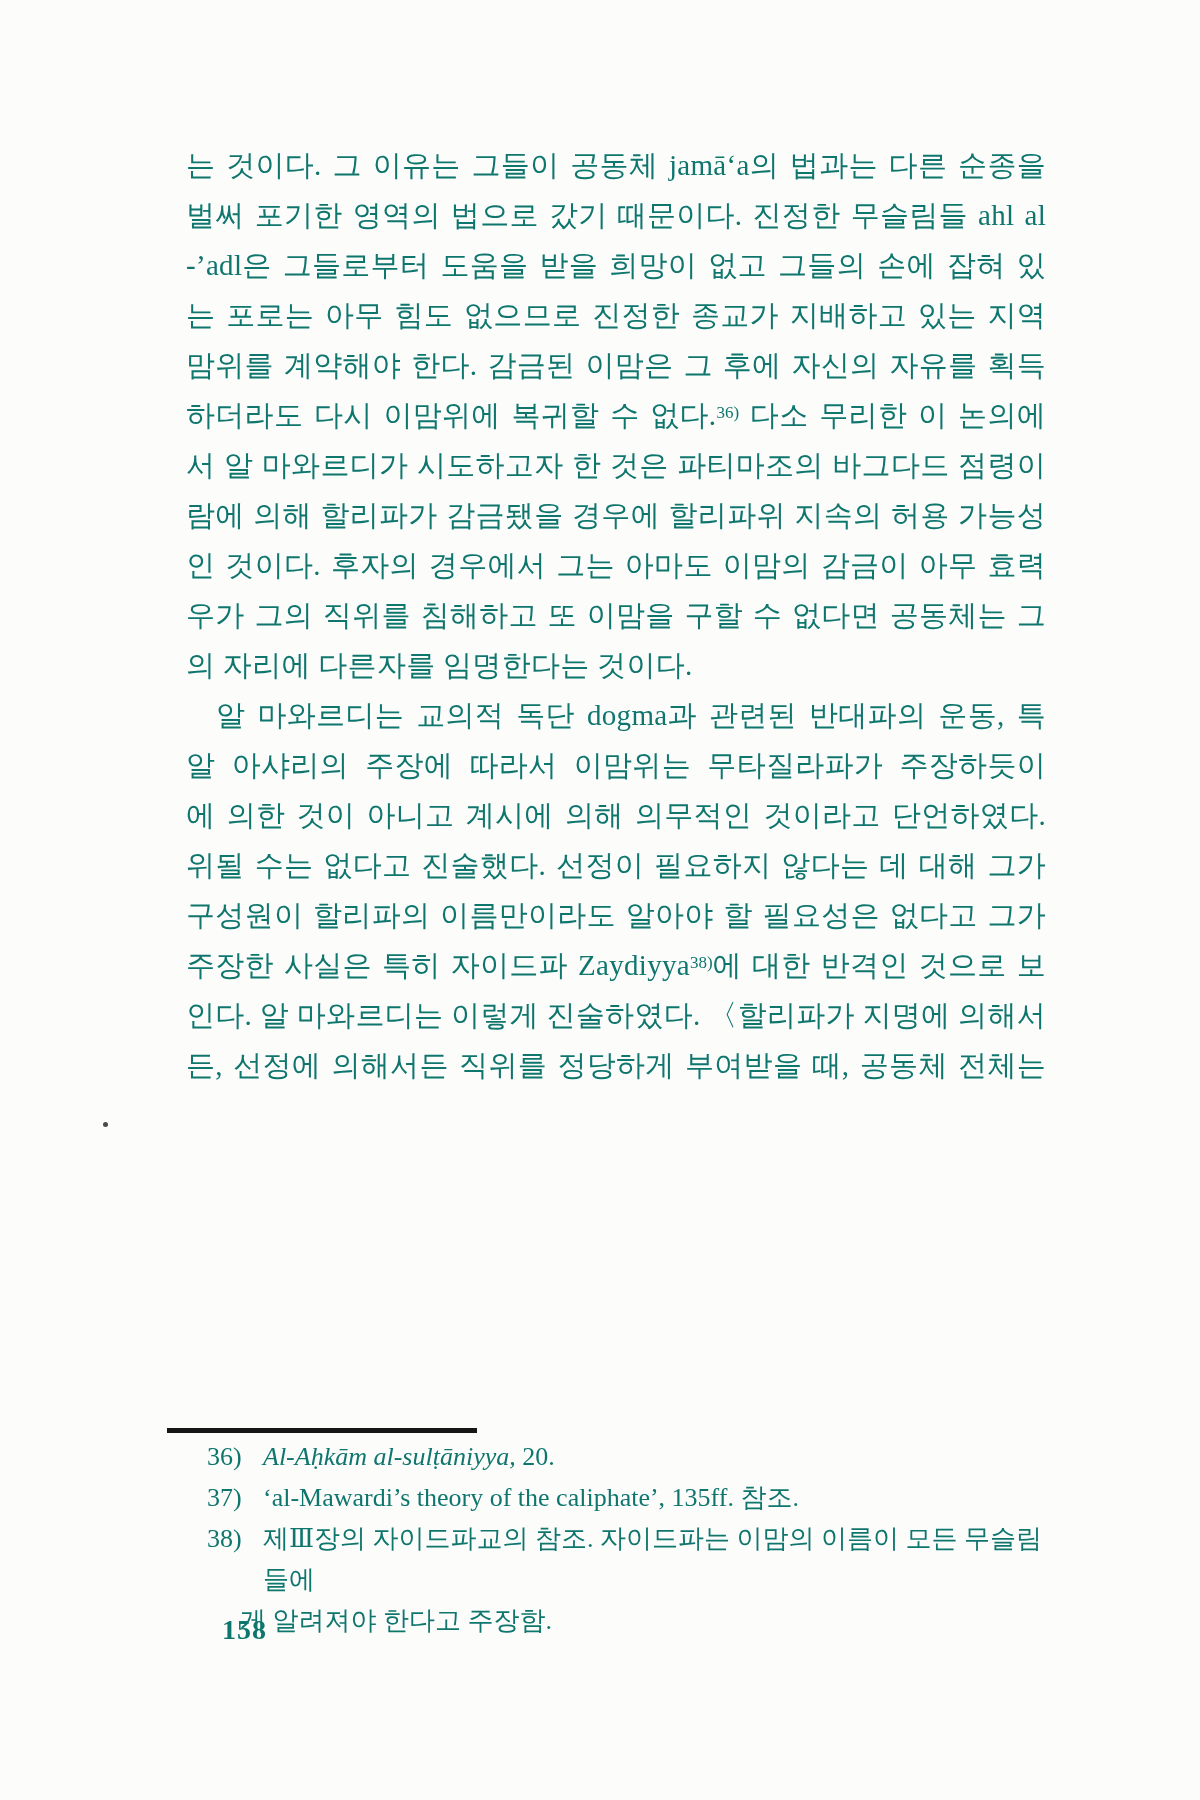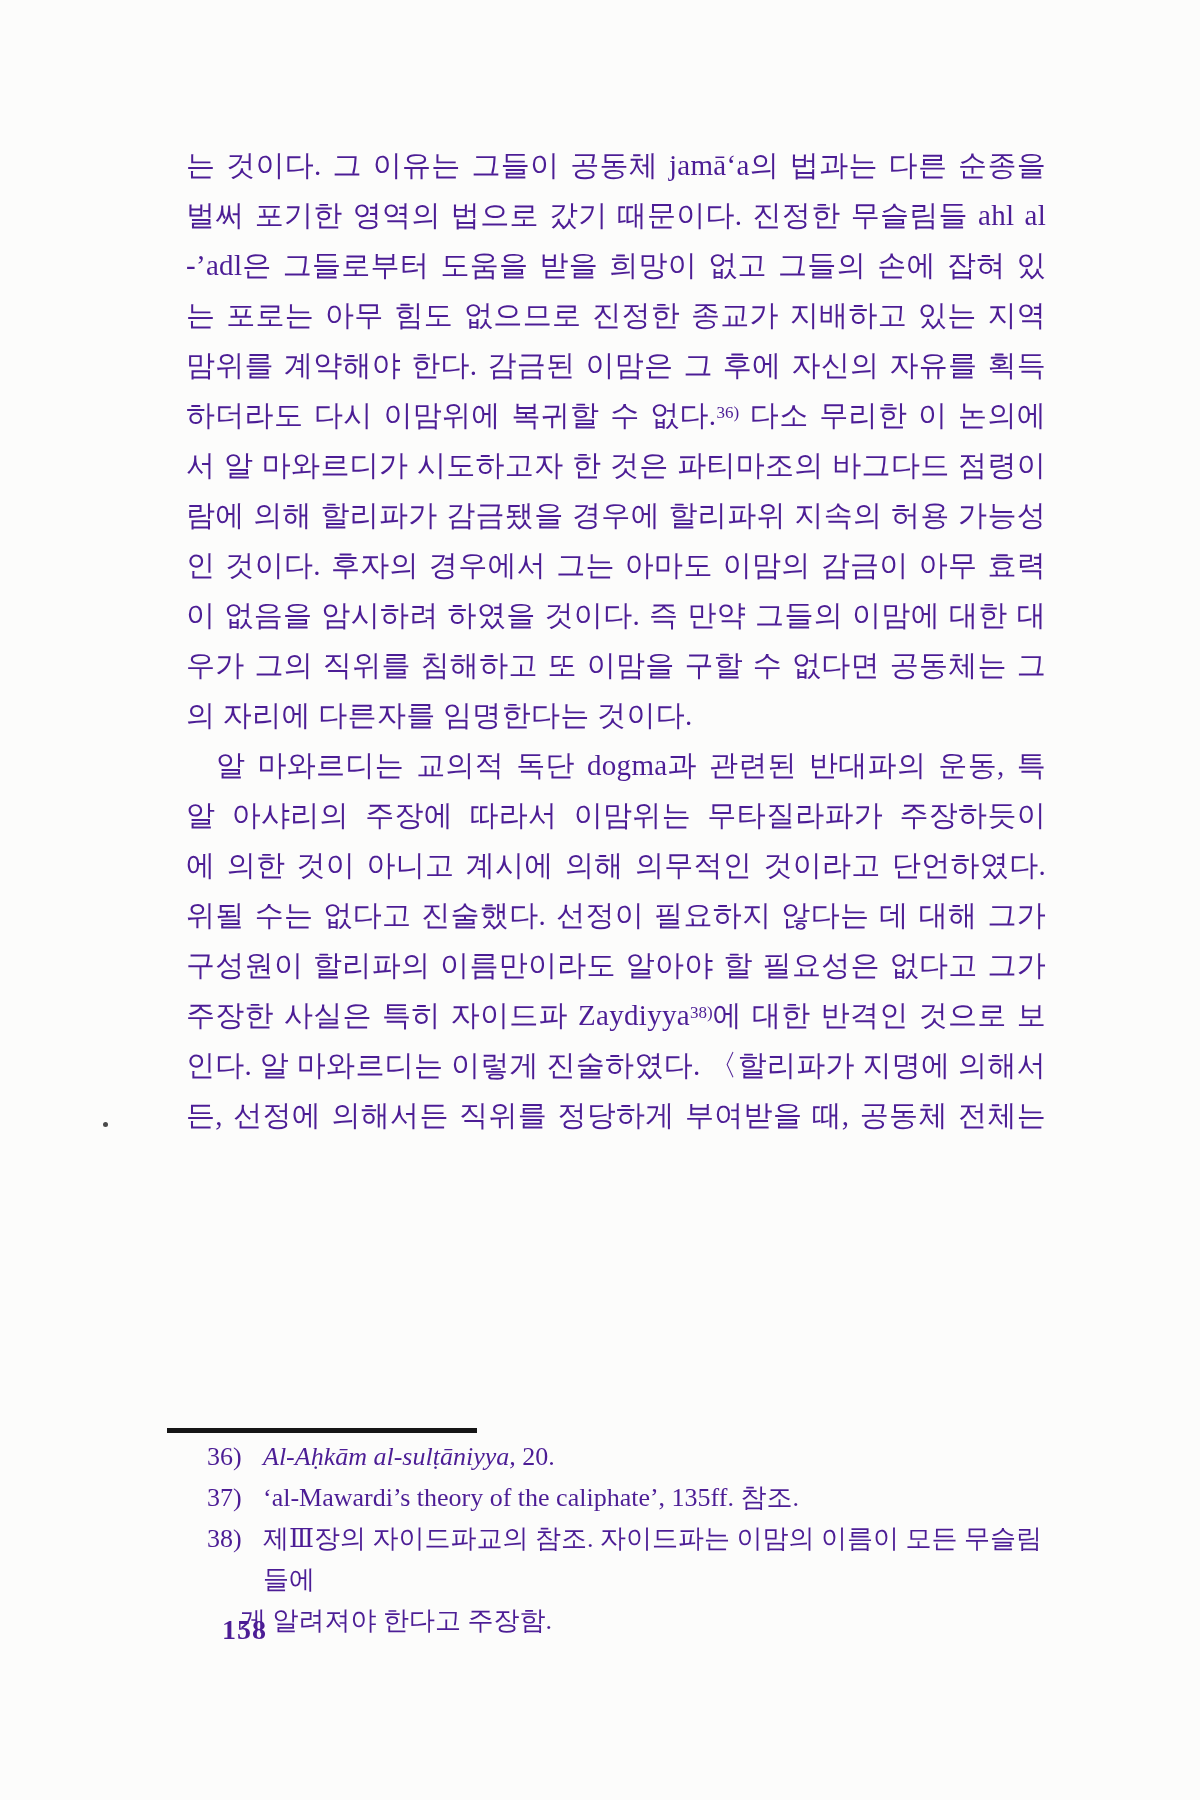"는 것이다. 그 이유는 그들이" .page { color: #4c1d95 -> #0f766e }
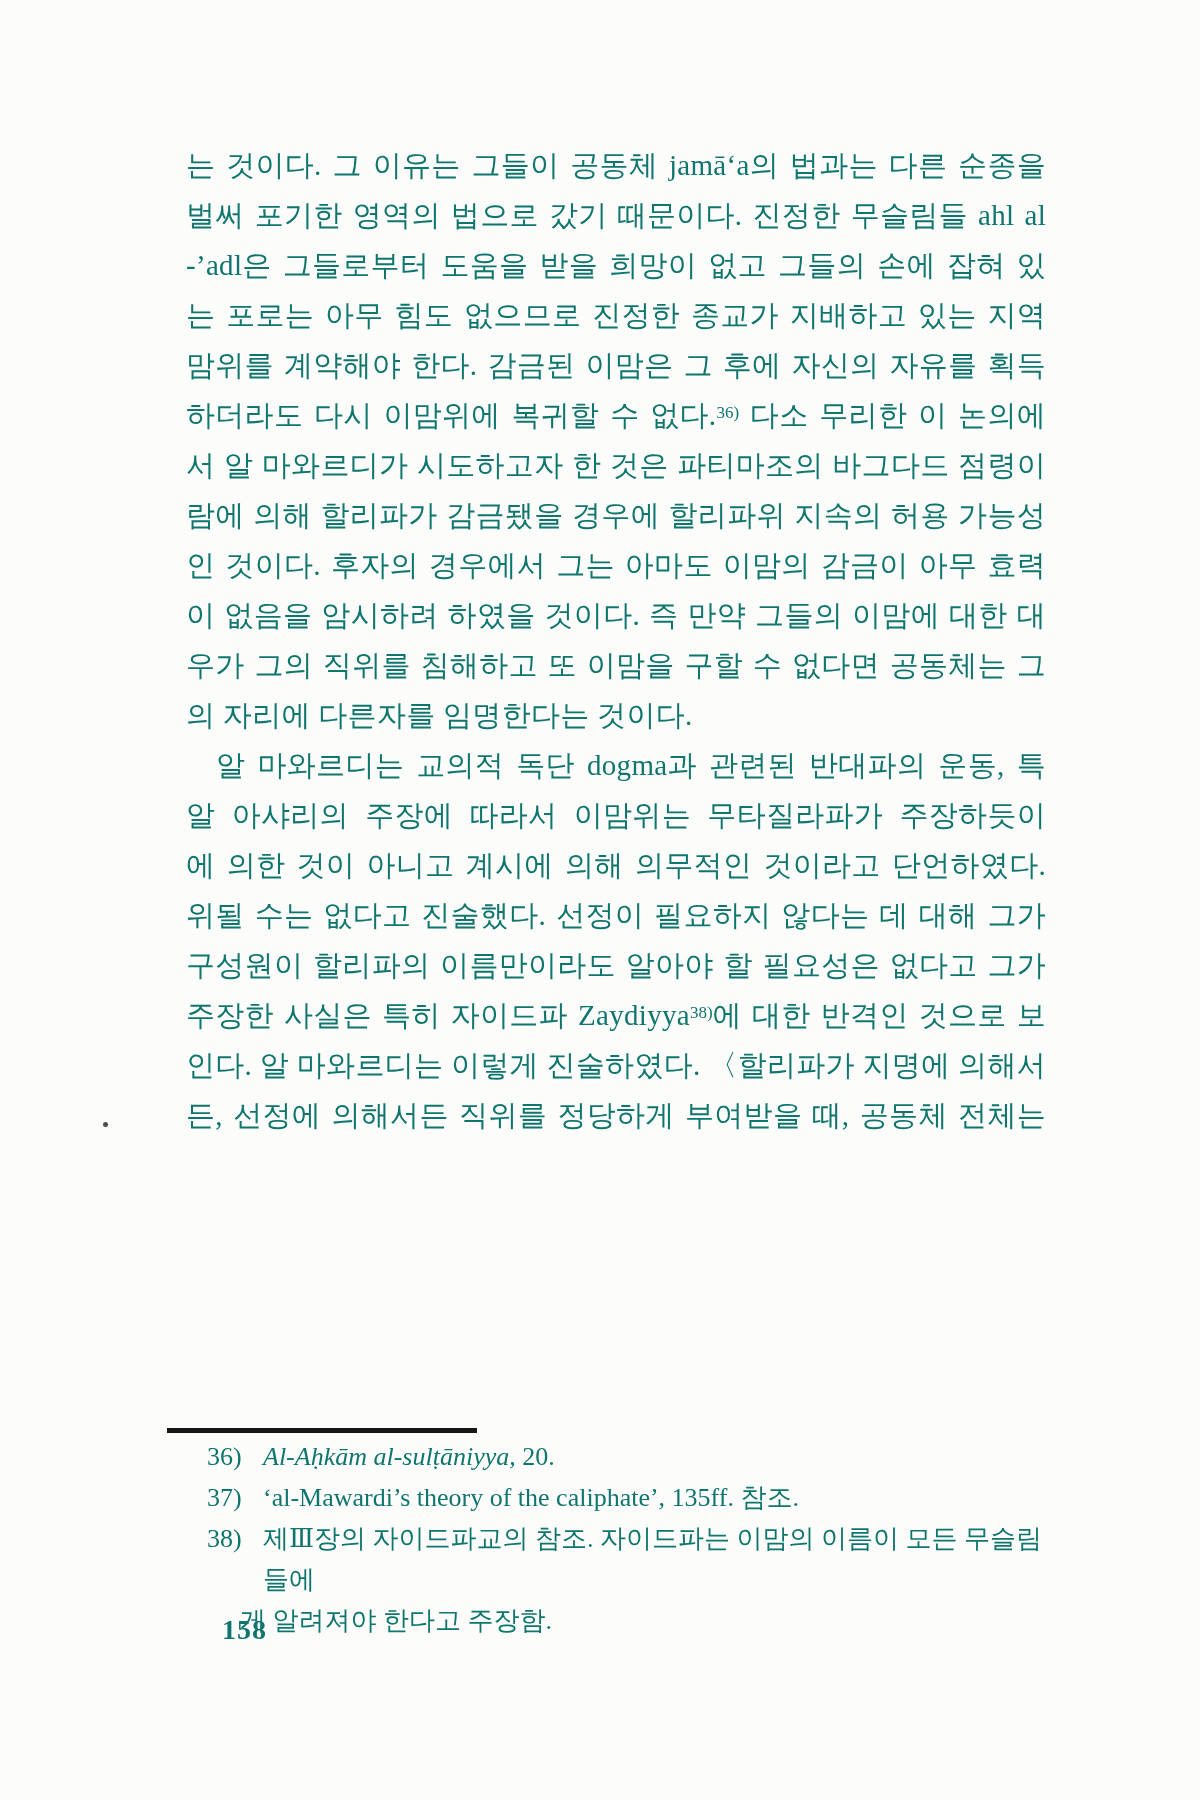"이 없음을 암시하려 하였을 것이다." div.bodyline { html: <div><span>이 없음을 암시하려 하였을 것이다. 즉 만약 그들의 이맘에 대한 대</span></div> -> none }
